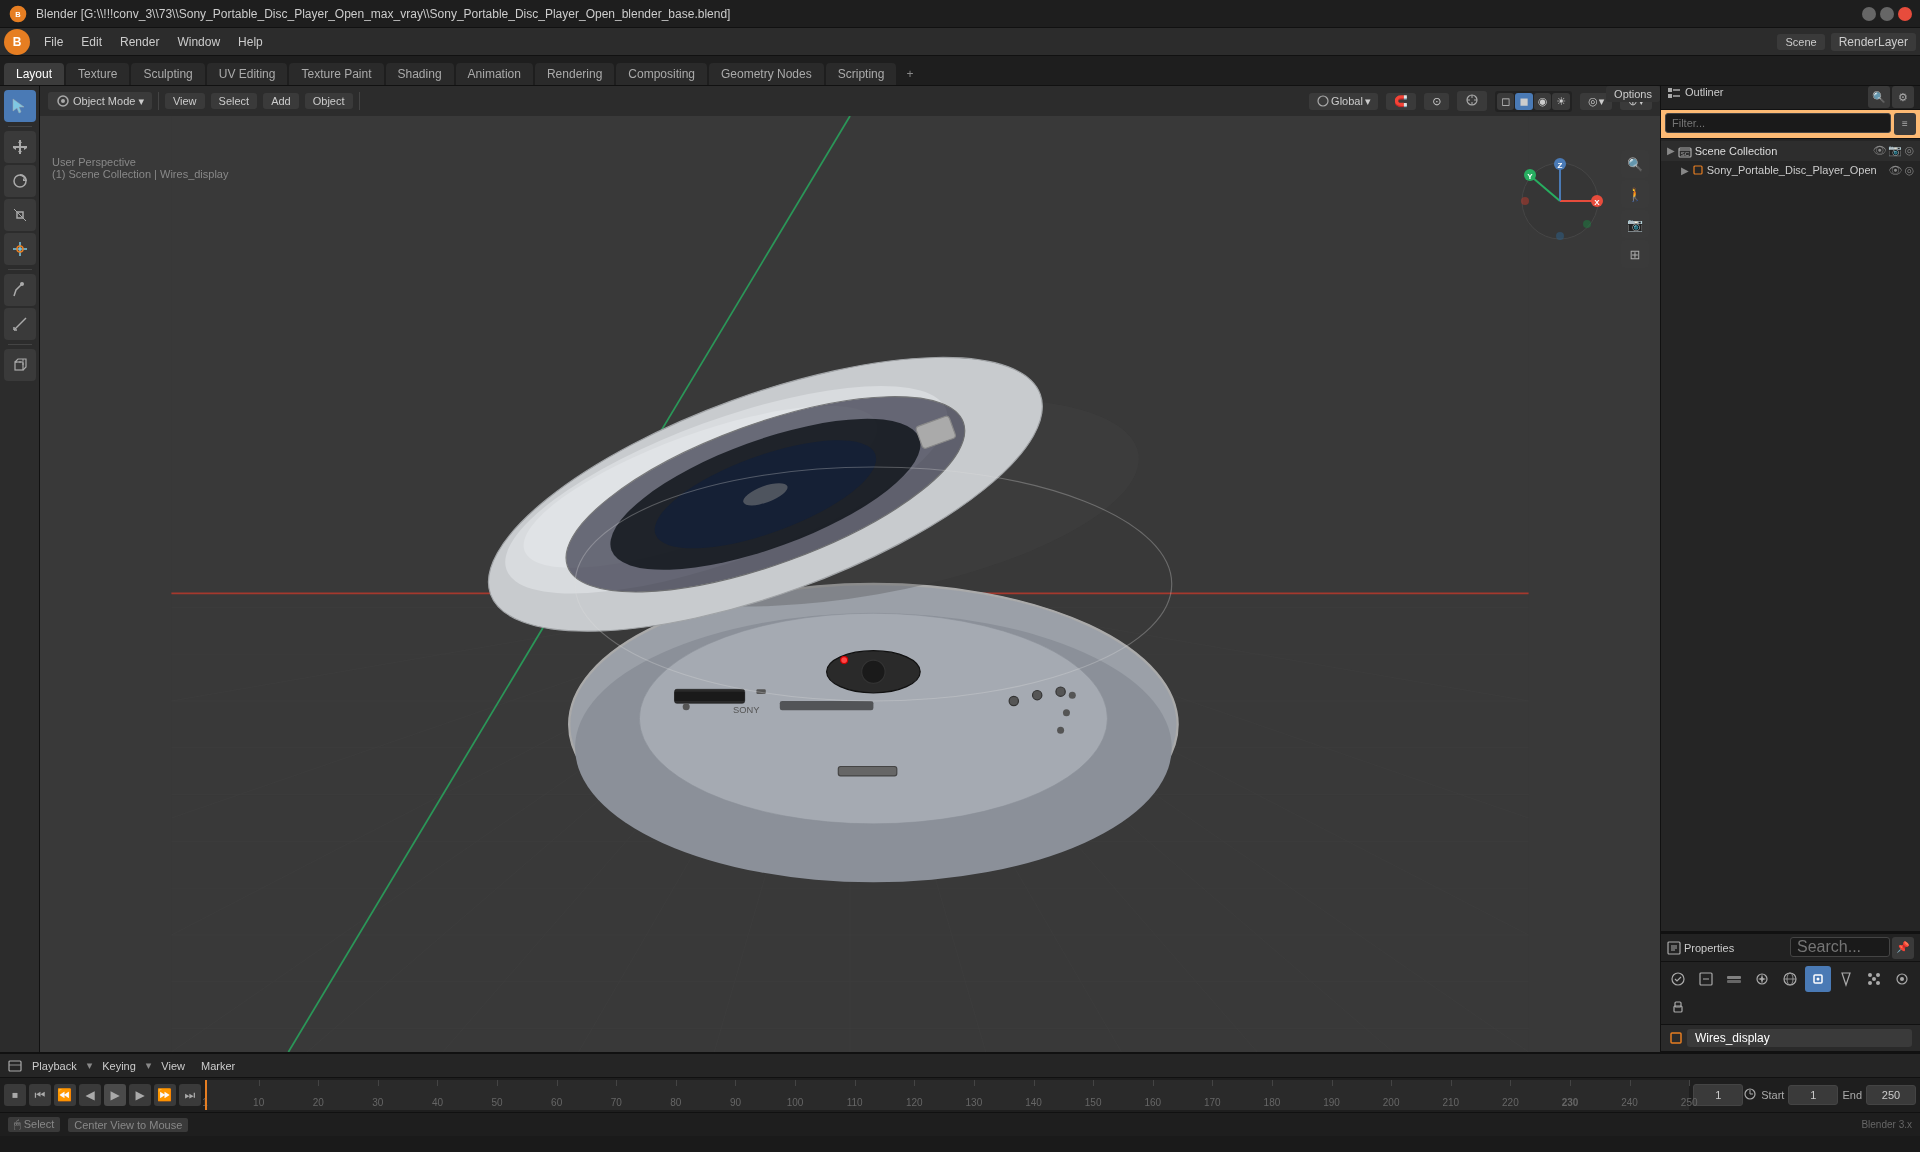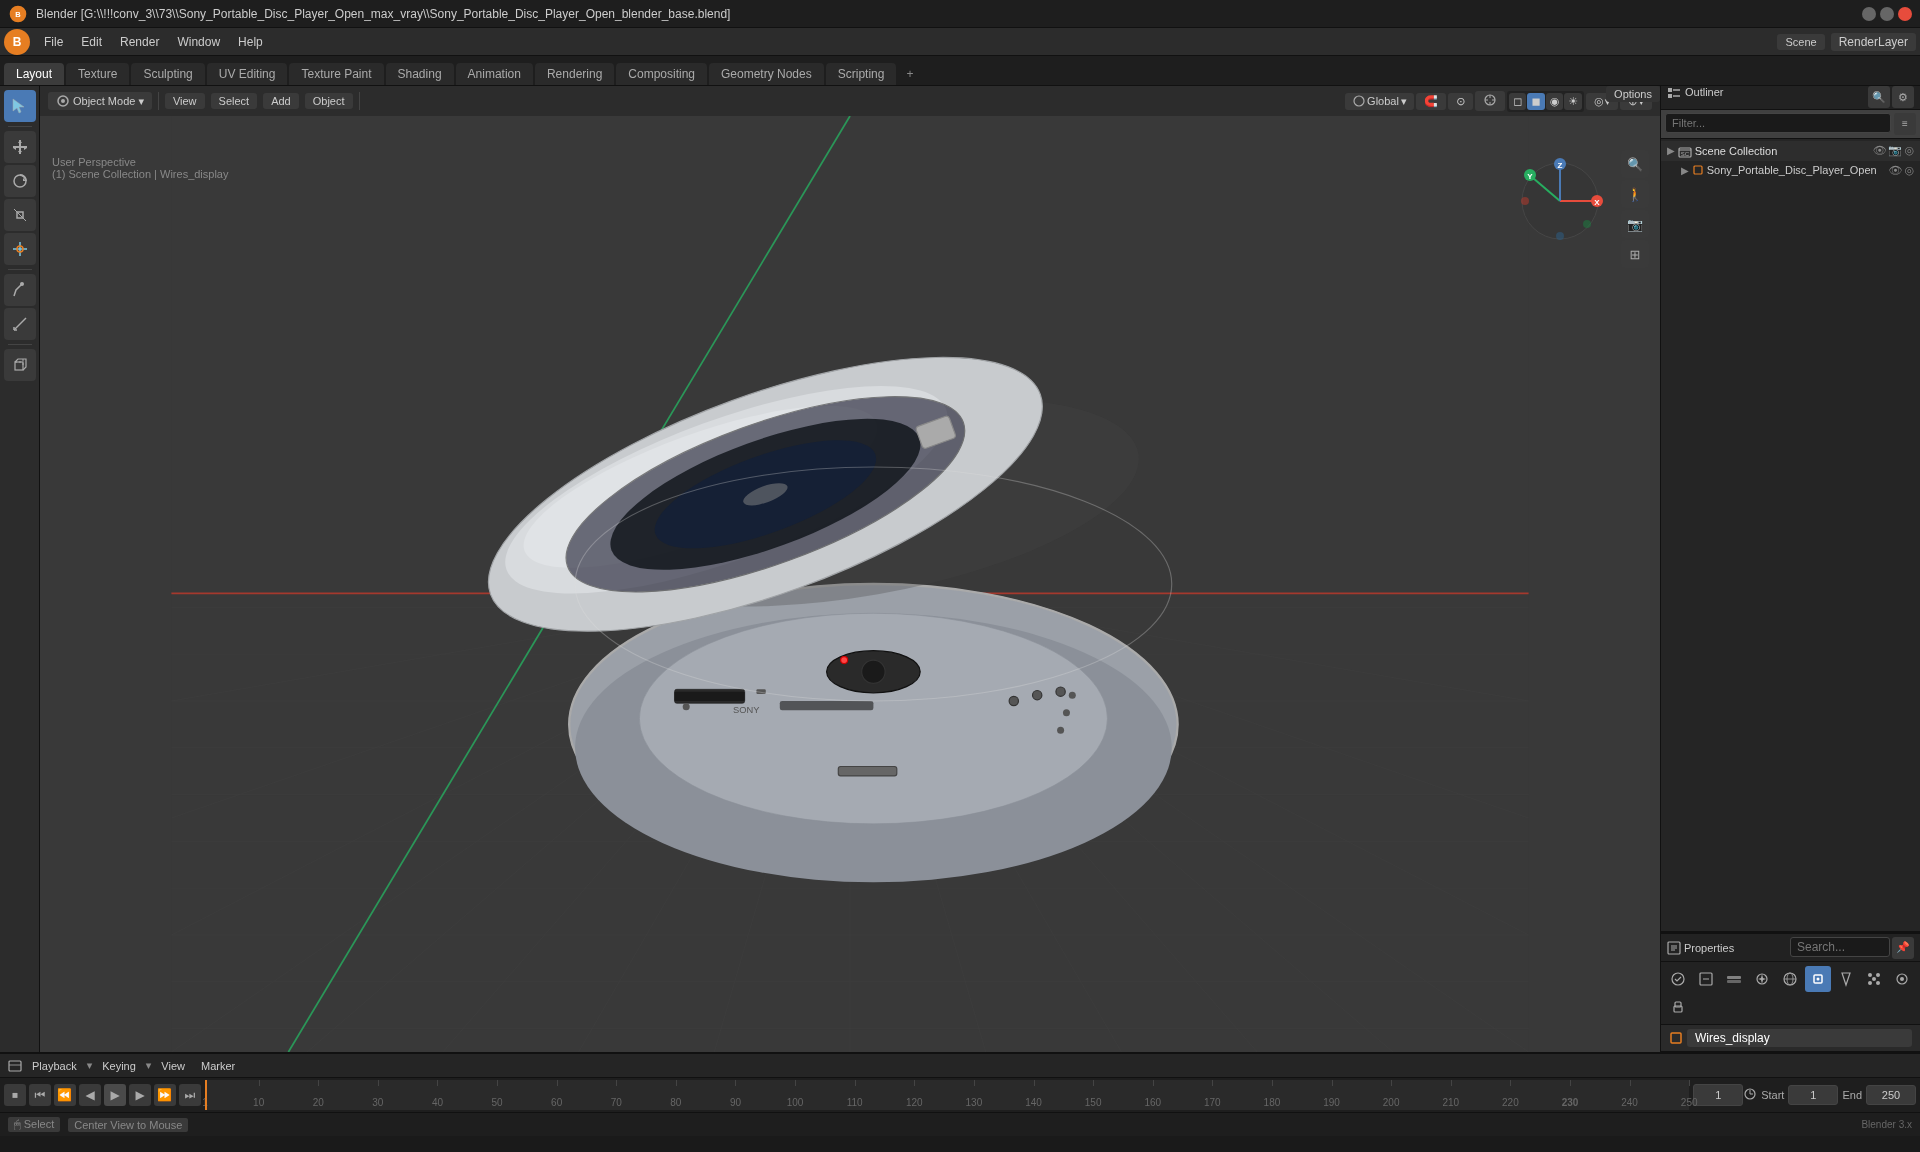"Global" div { gap: 2px -> 8px }
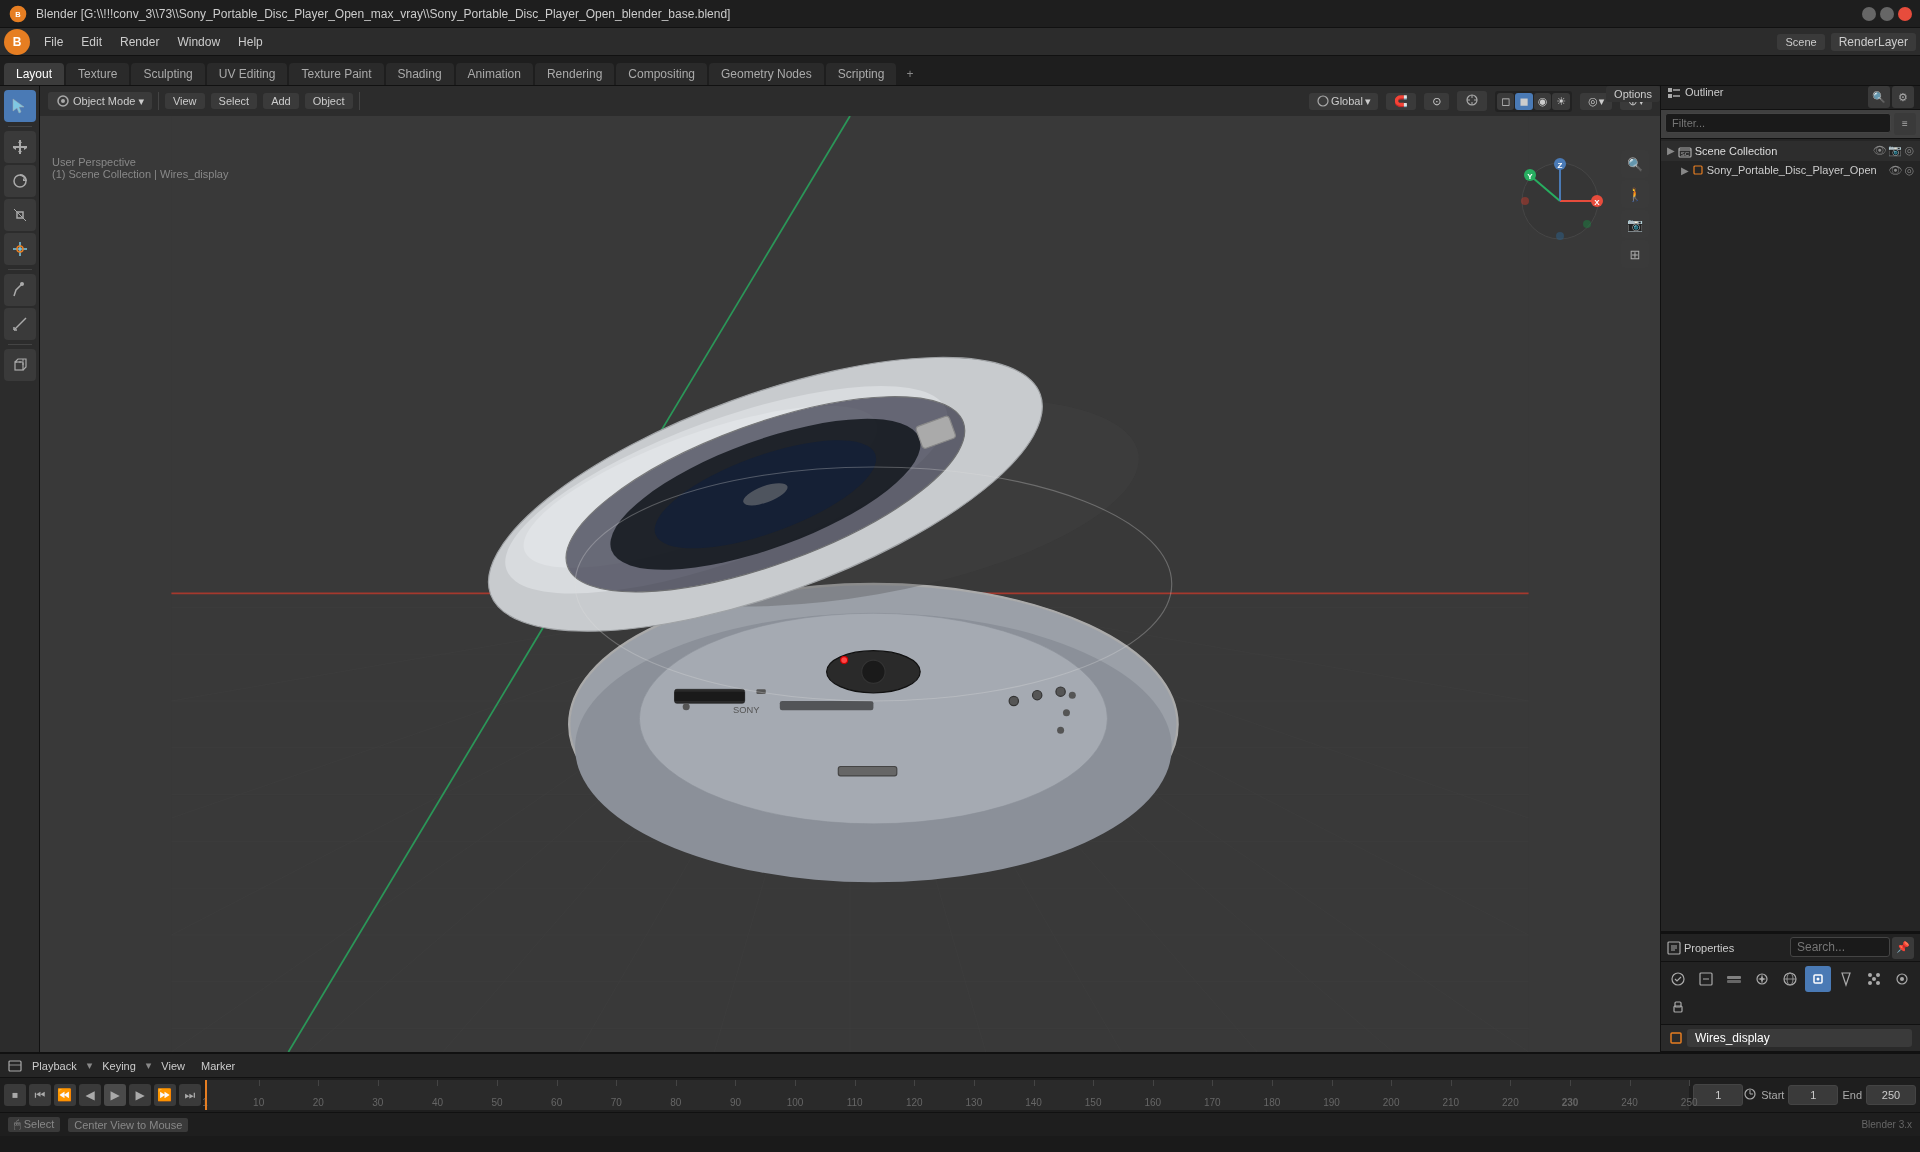"Filter..." div { background: #404040 -> #fdba74 }
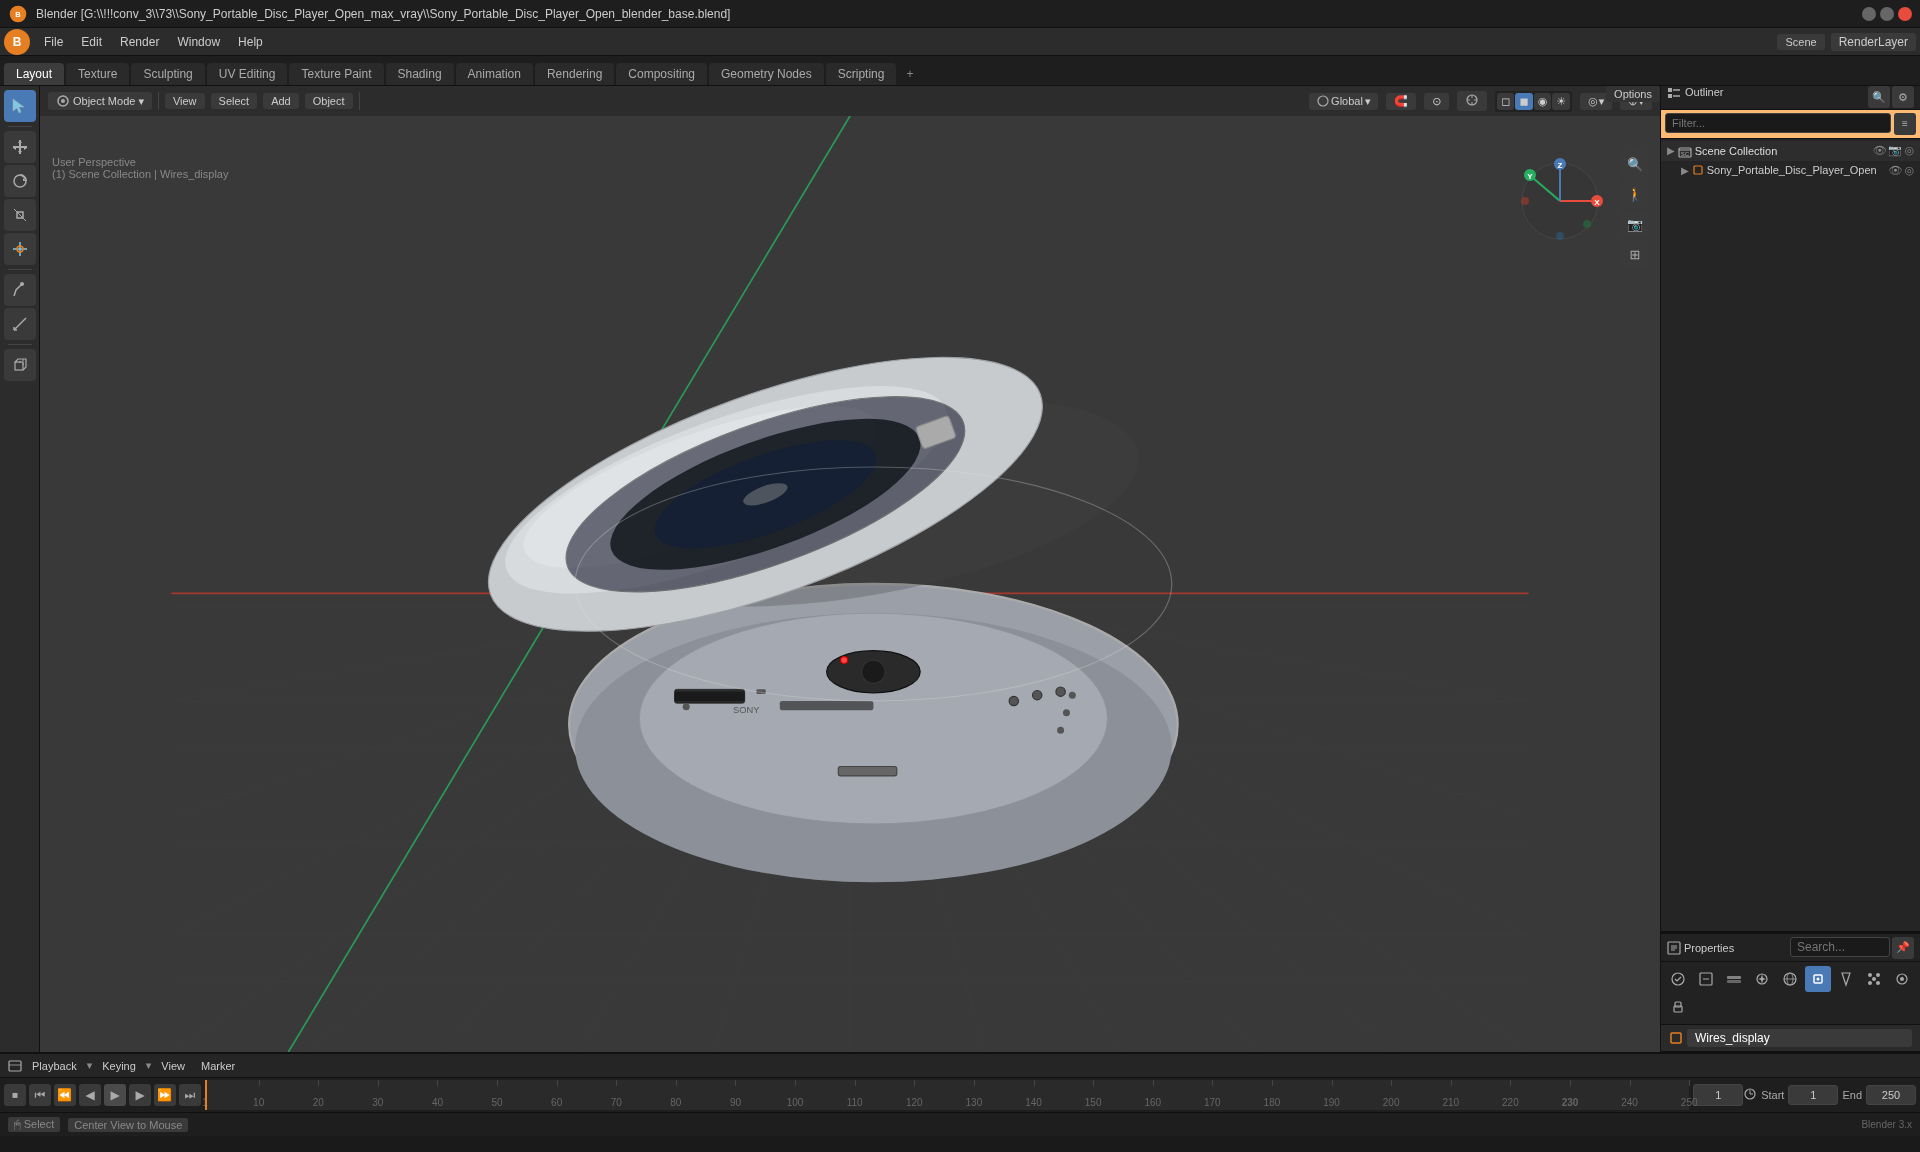"Search..." input { font-size: 12px -> 16px }
